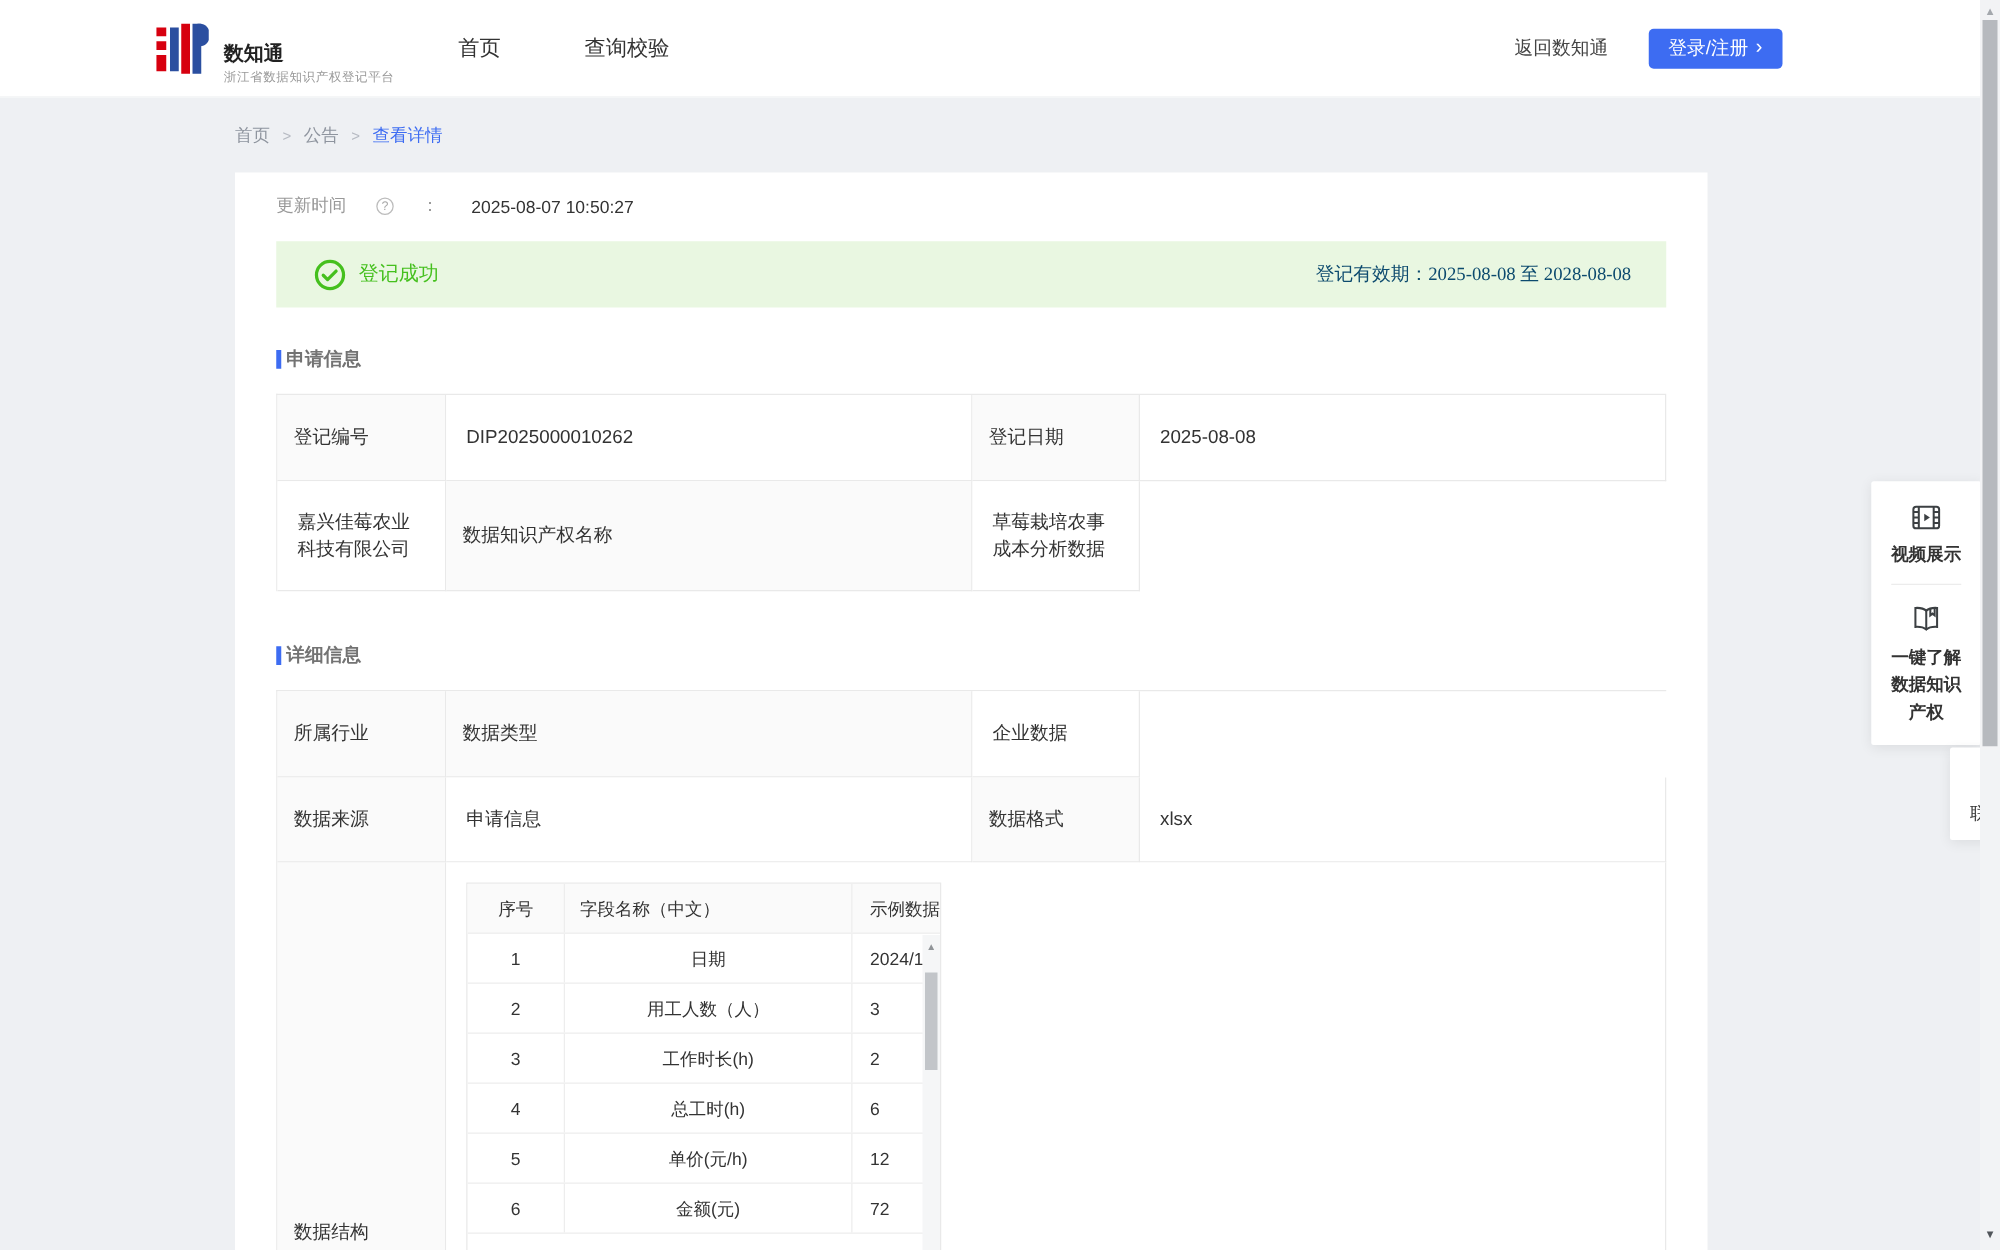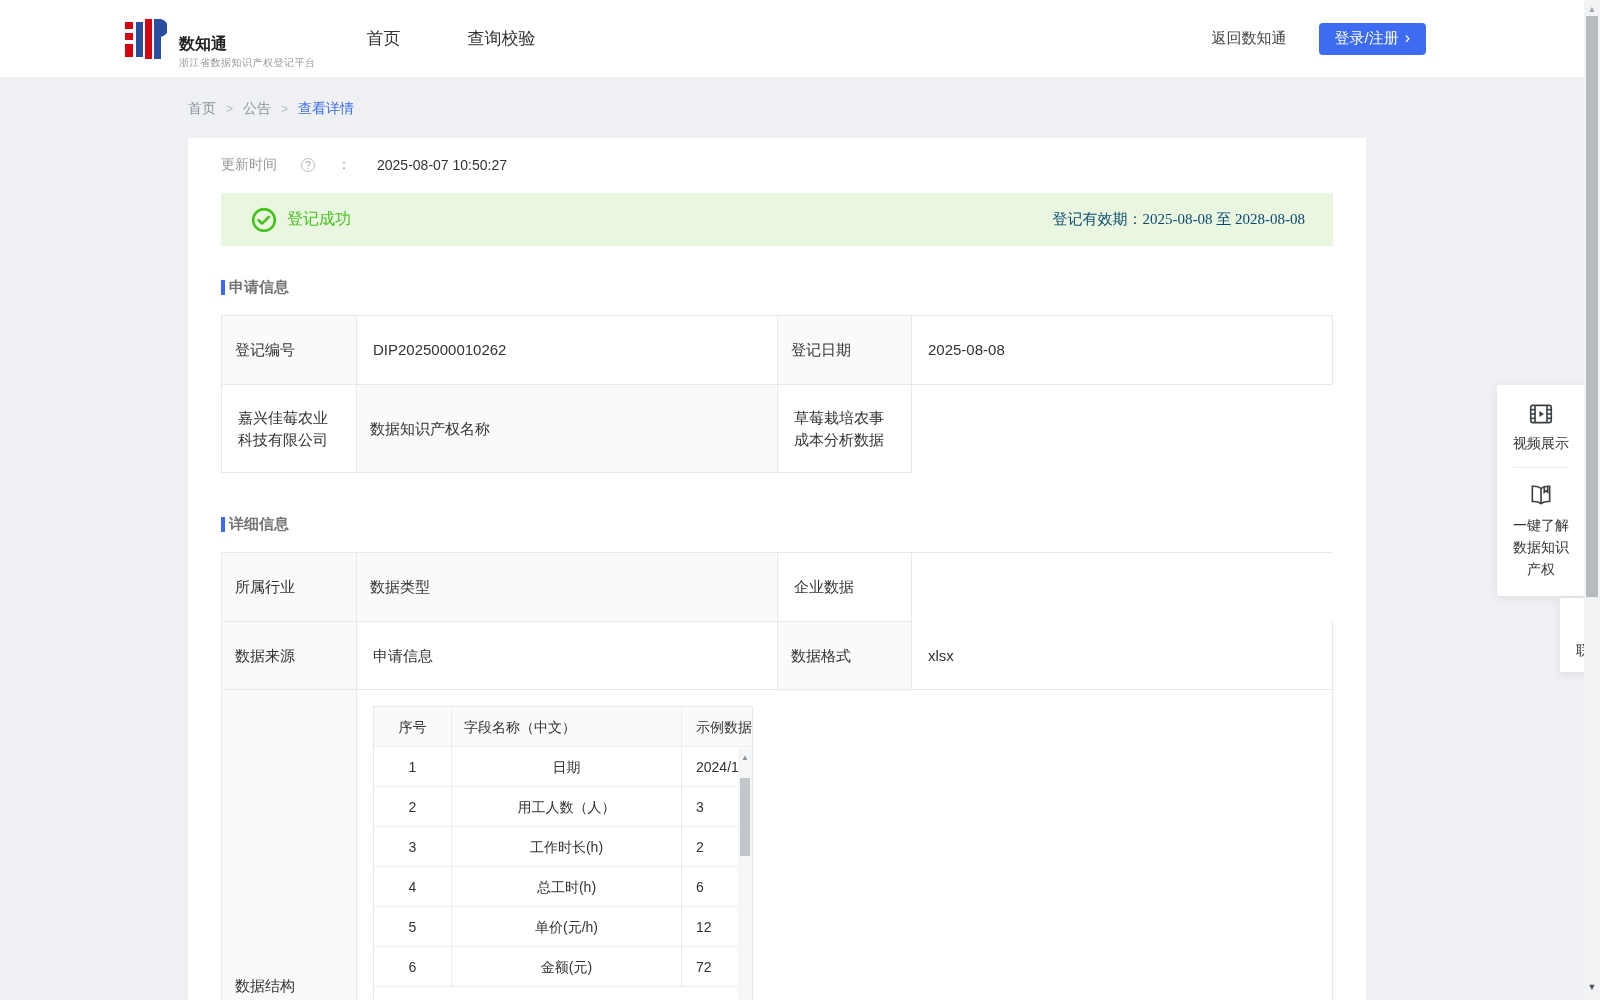"视频展示" .fc-item { font-weight: none -> bold }
